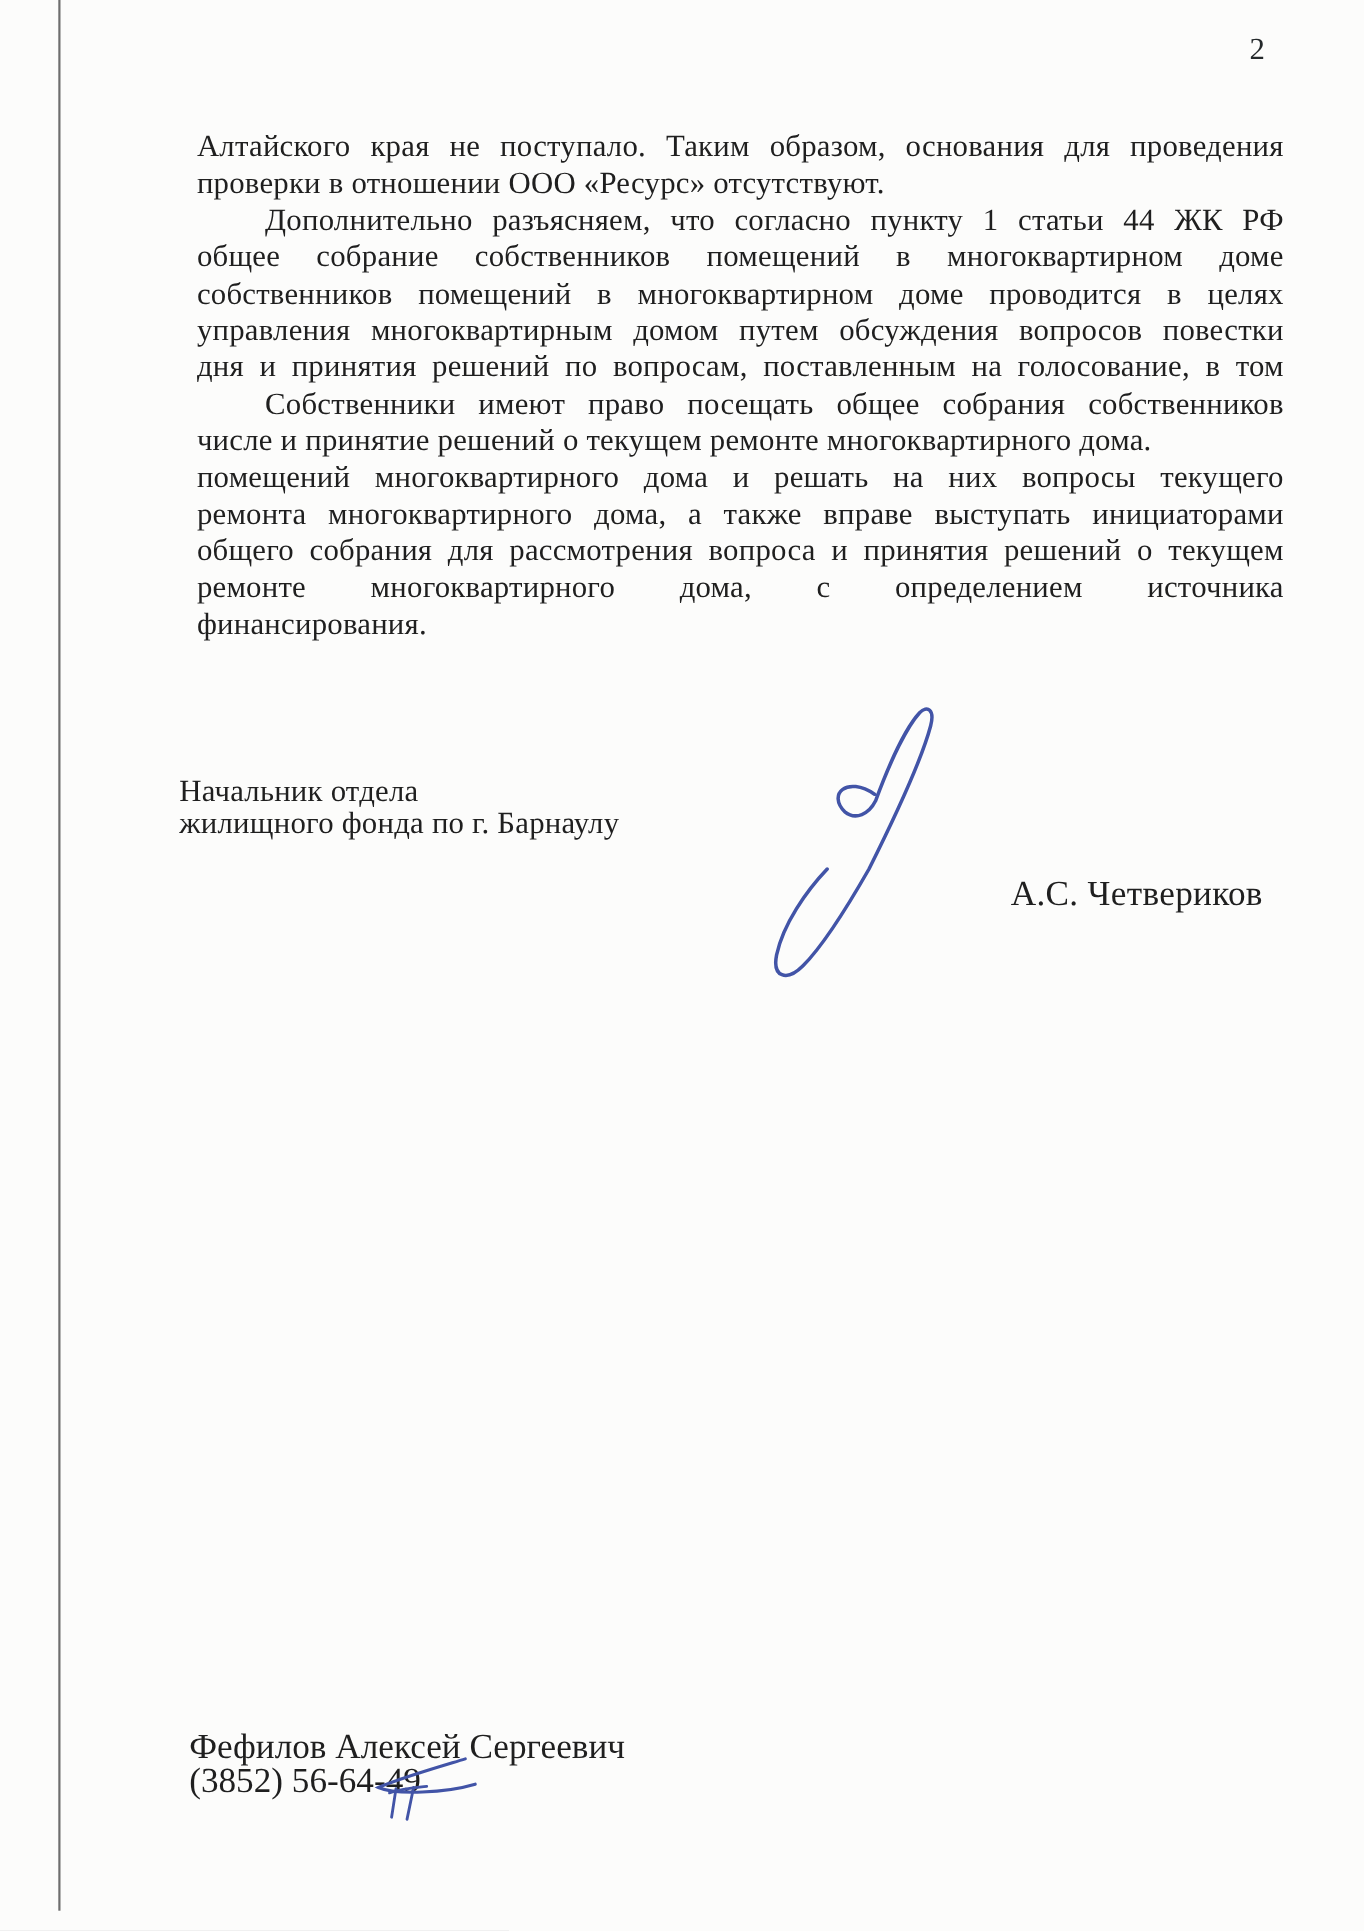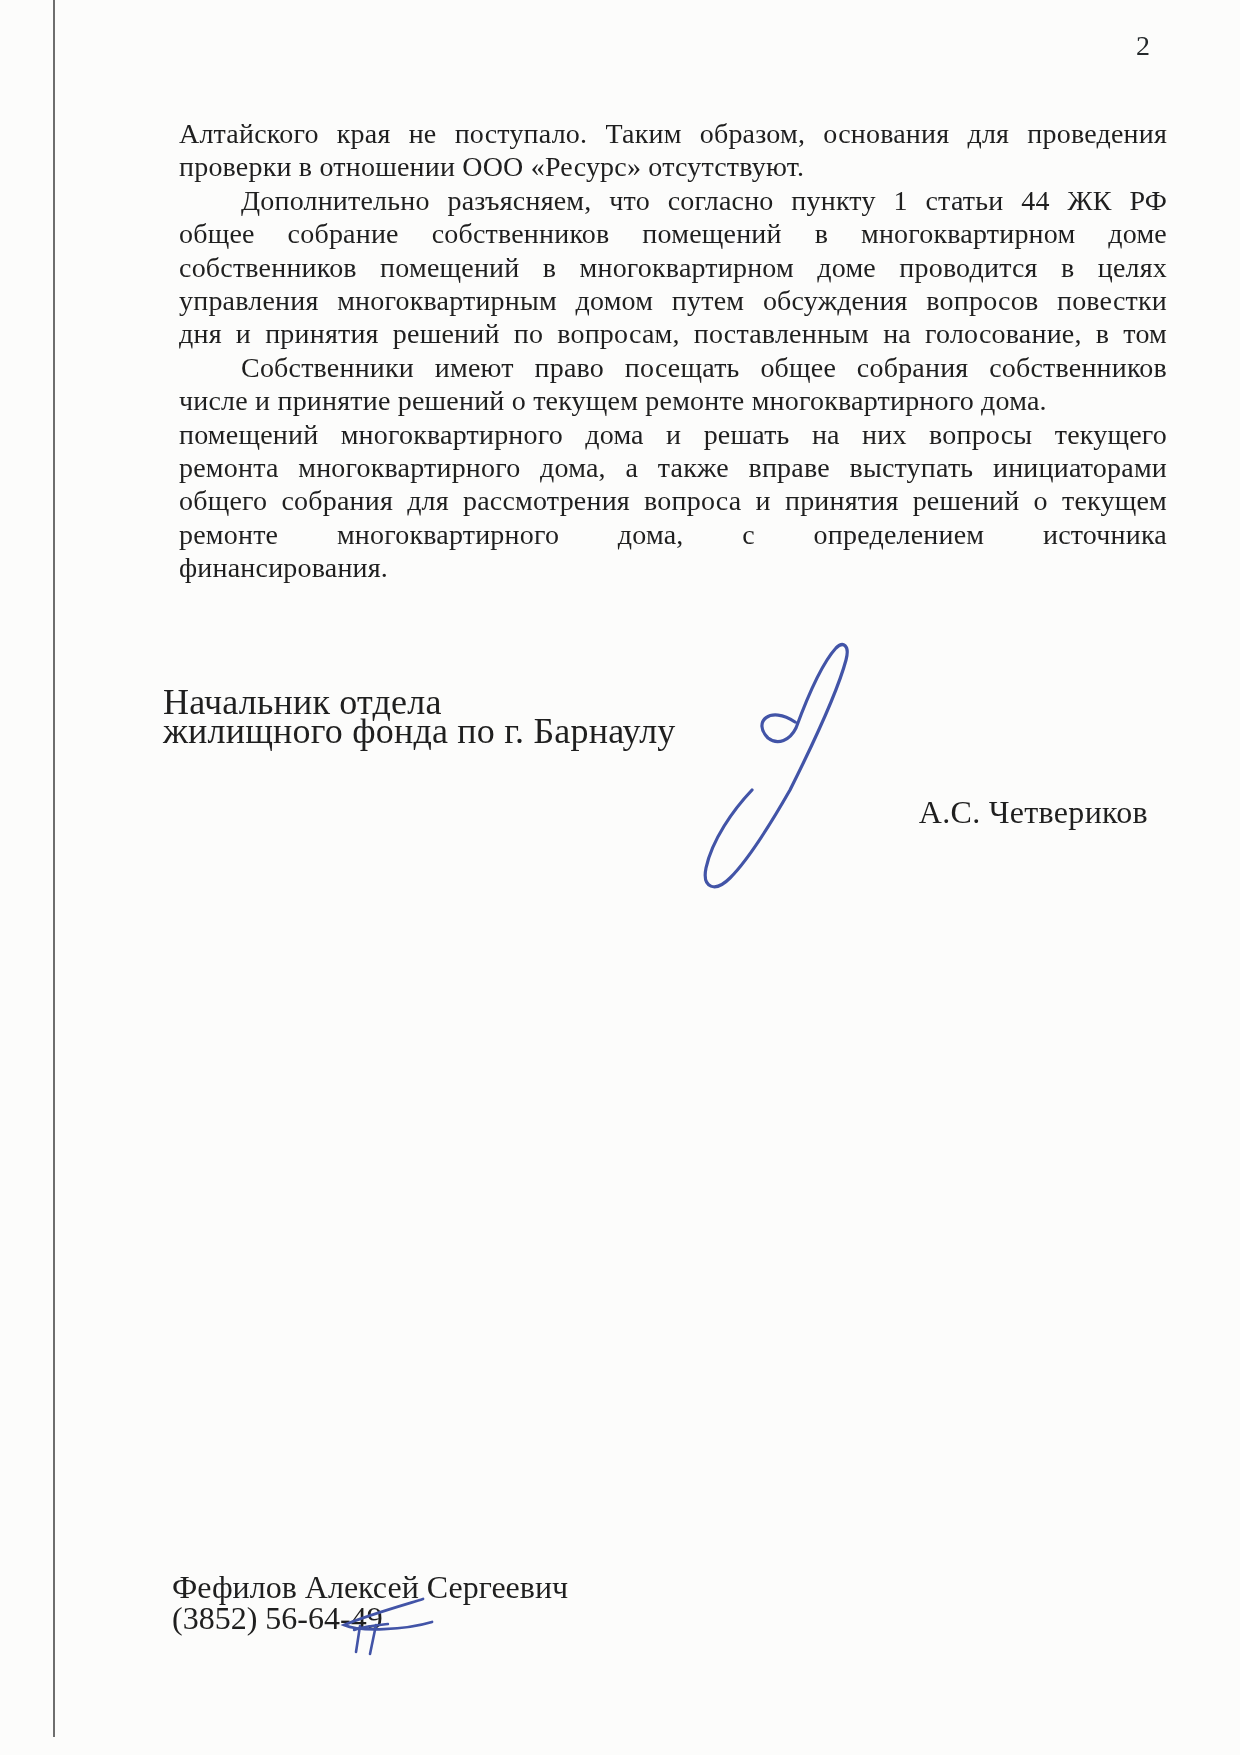"Начальник отдела" .sig-titles { font-size: 36px -> 28px; top: 688px -> 706px }
